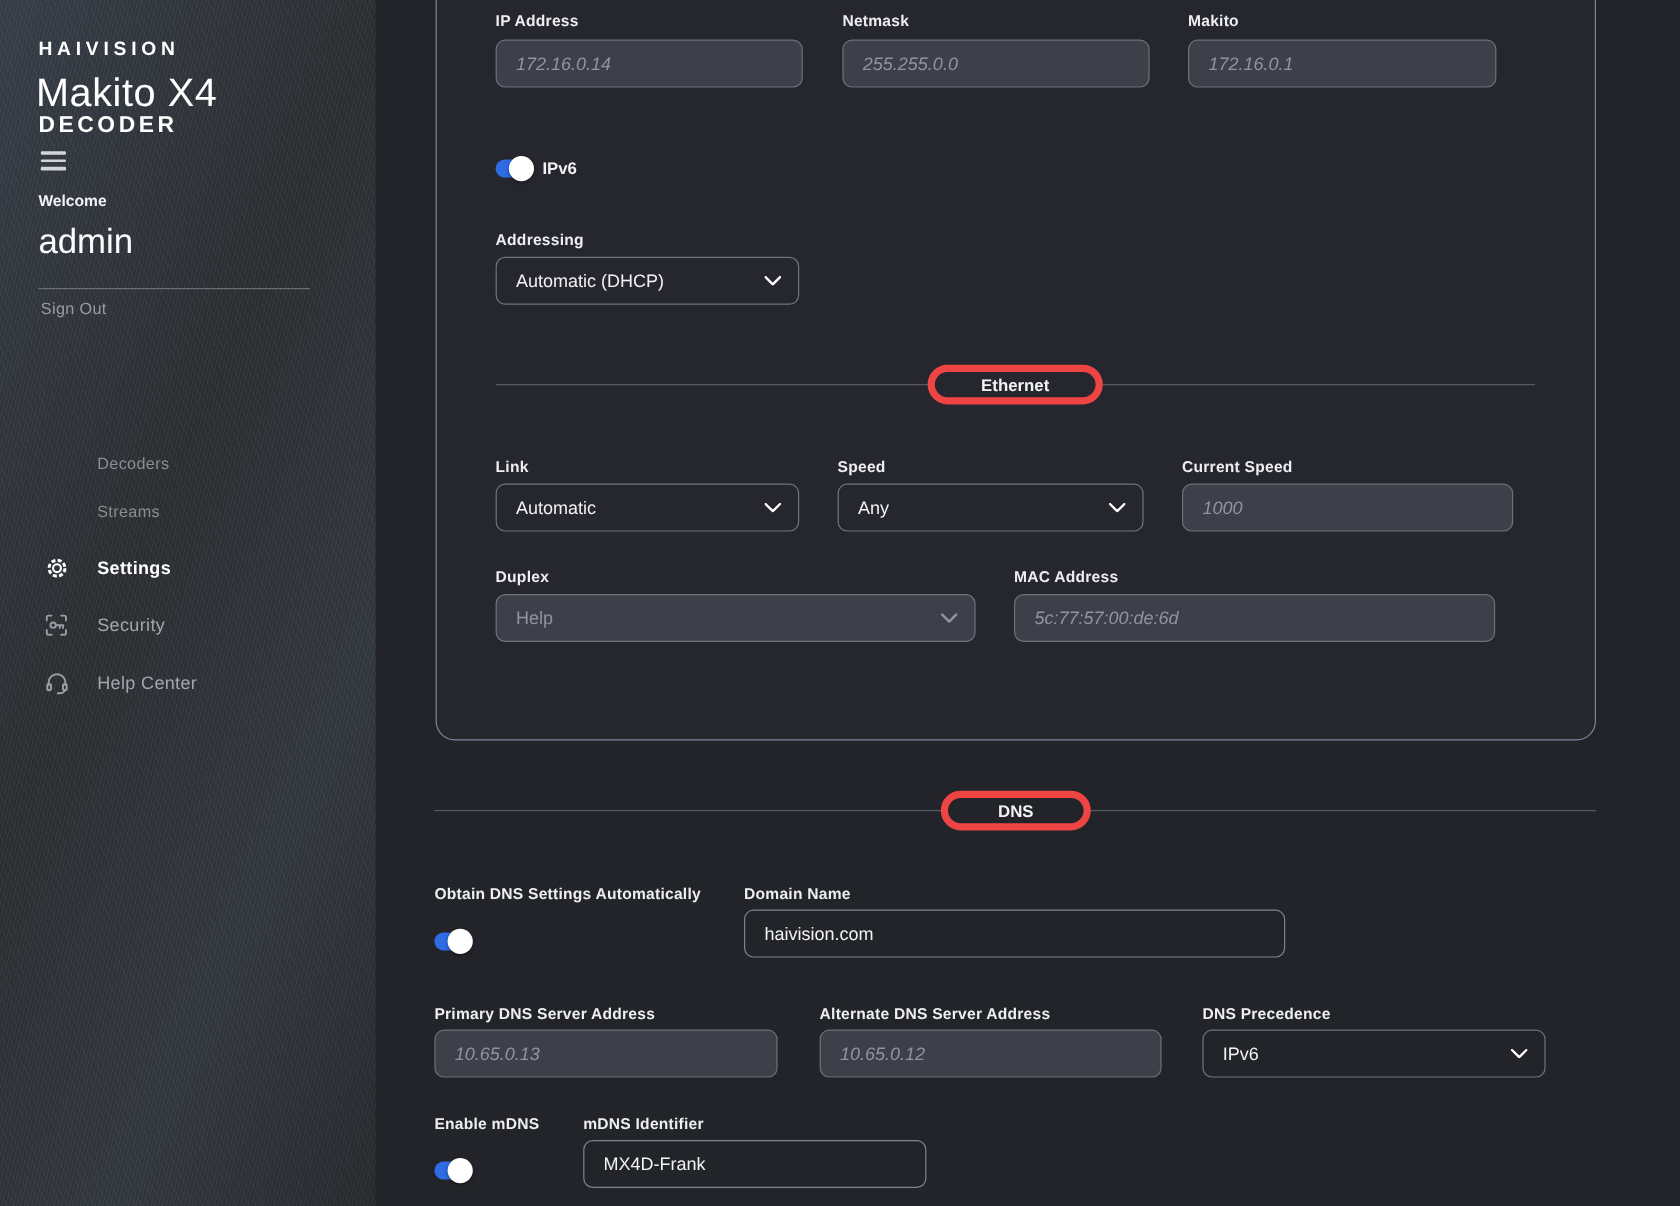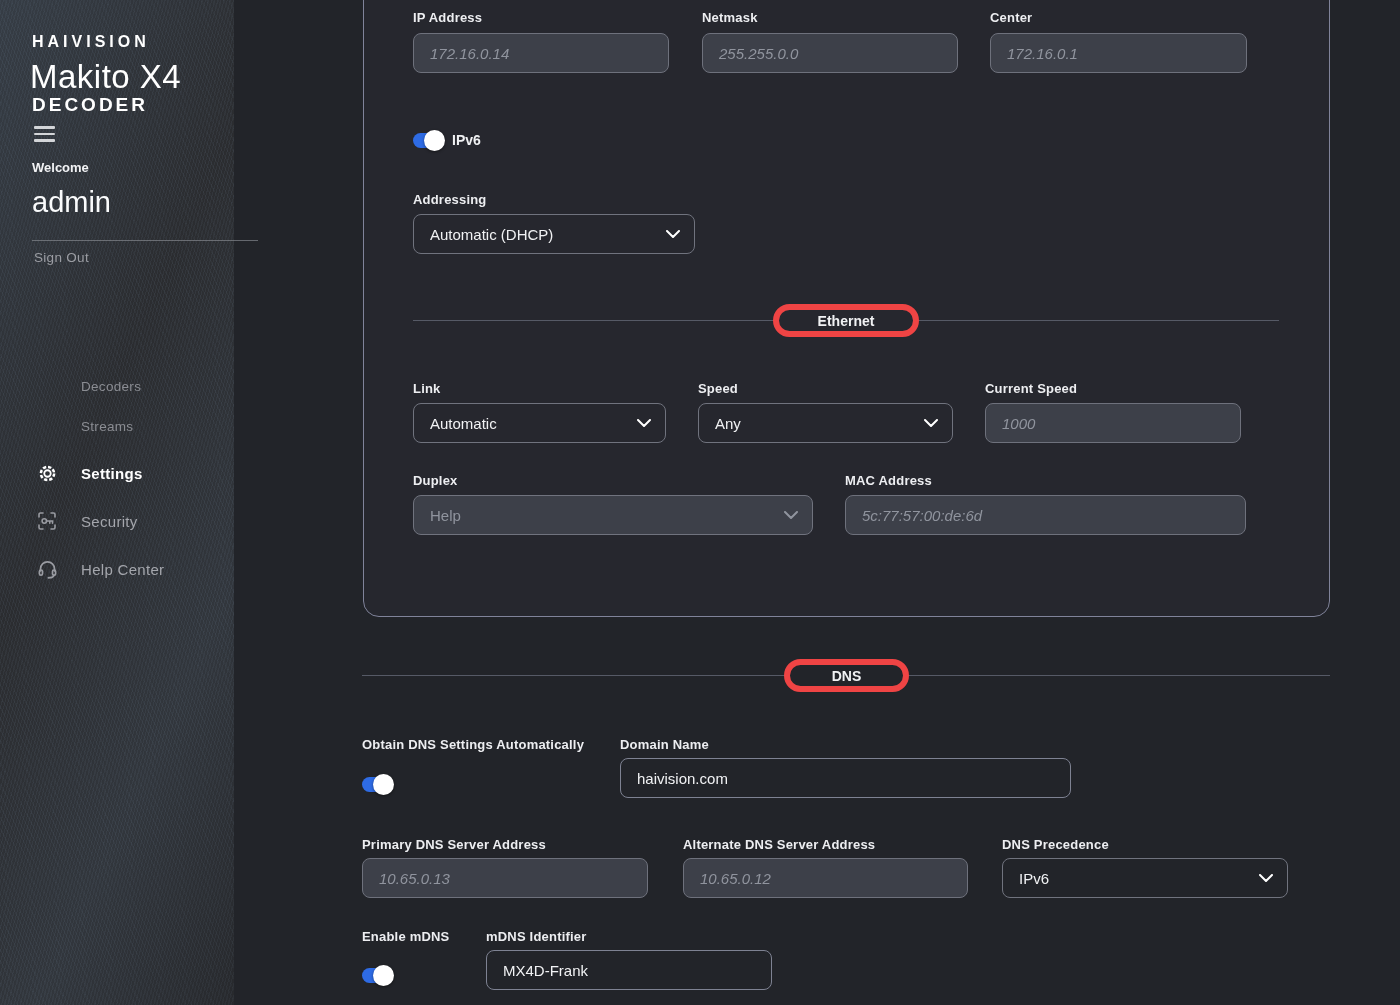"Center" div.label { text: Center -> Makito }
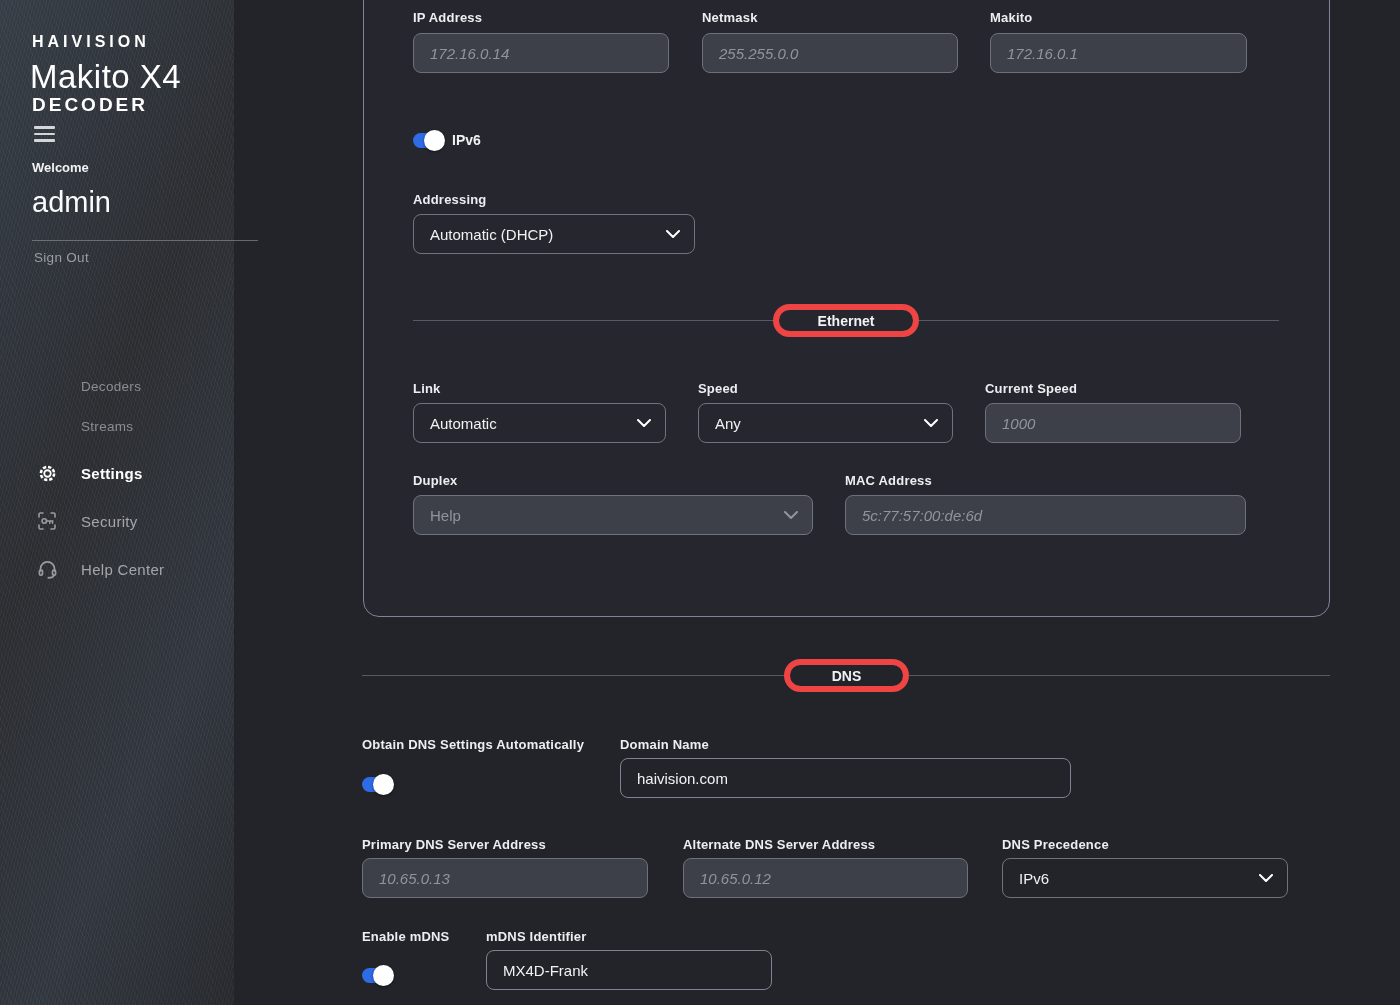"HAIVISION" #sidebar { width: 234px -> 313px }
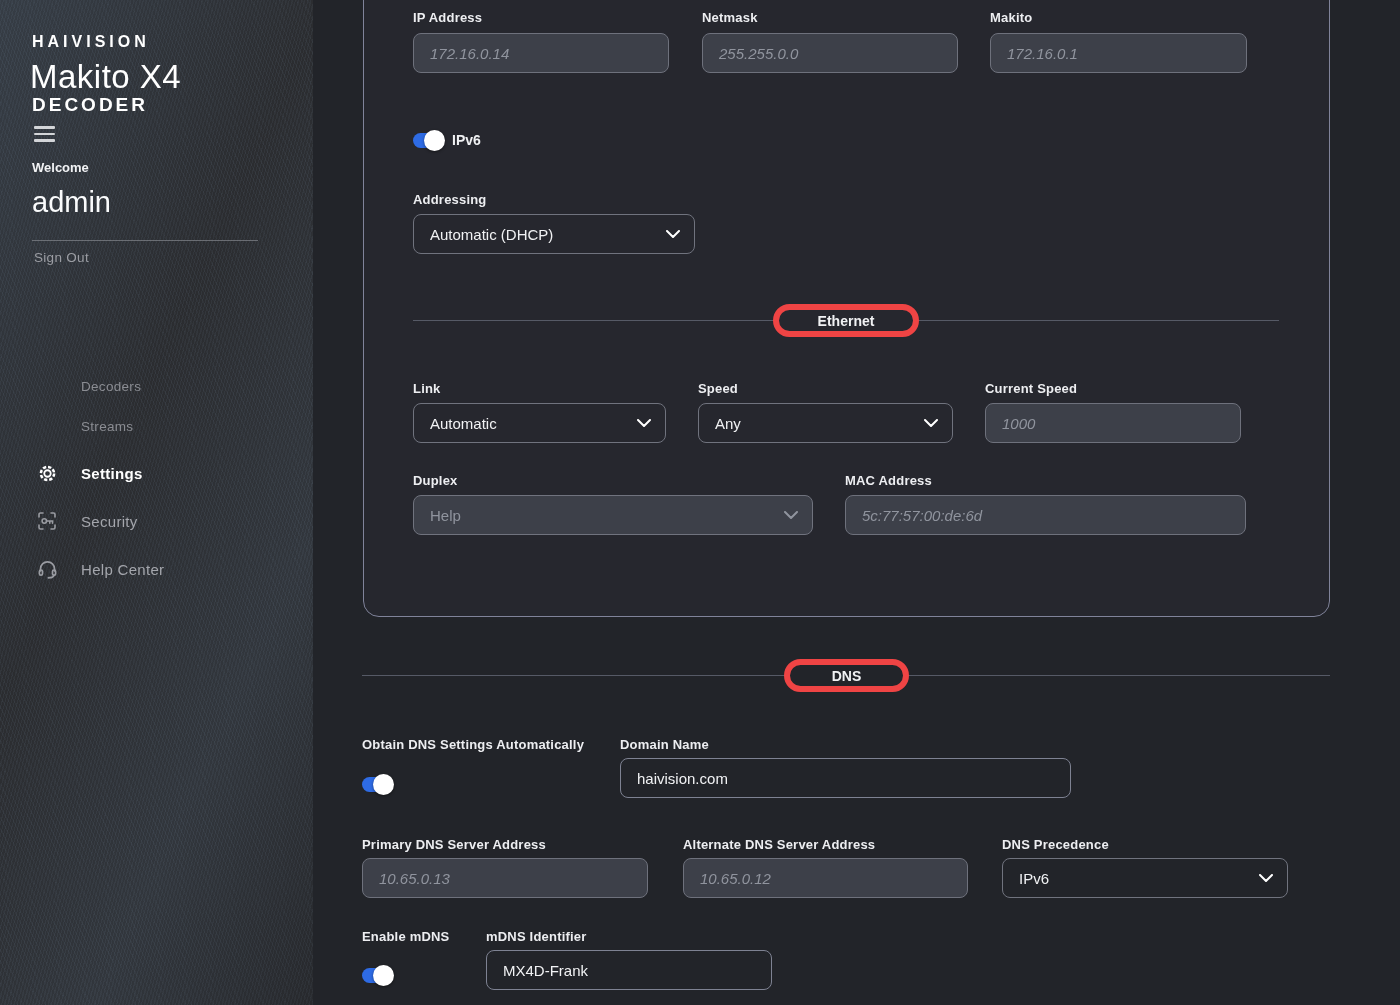"Automatic (DHCP)" div.select { width: 282px -> 253px }
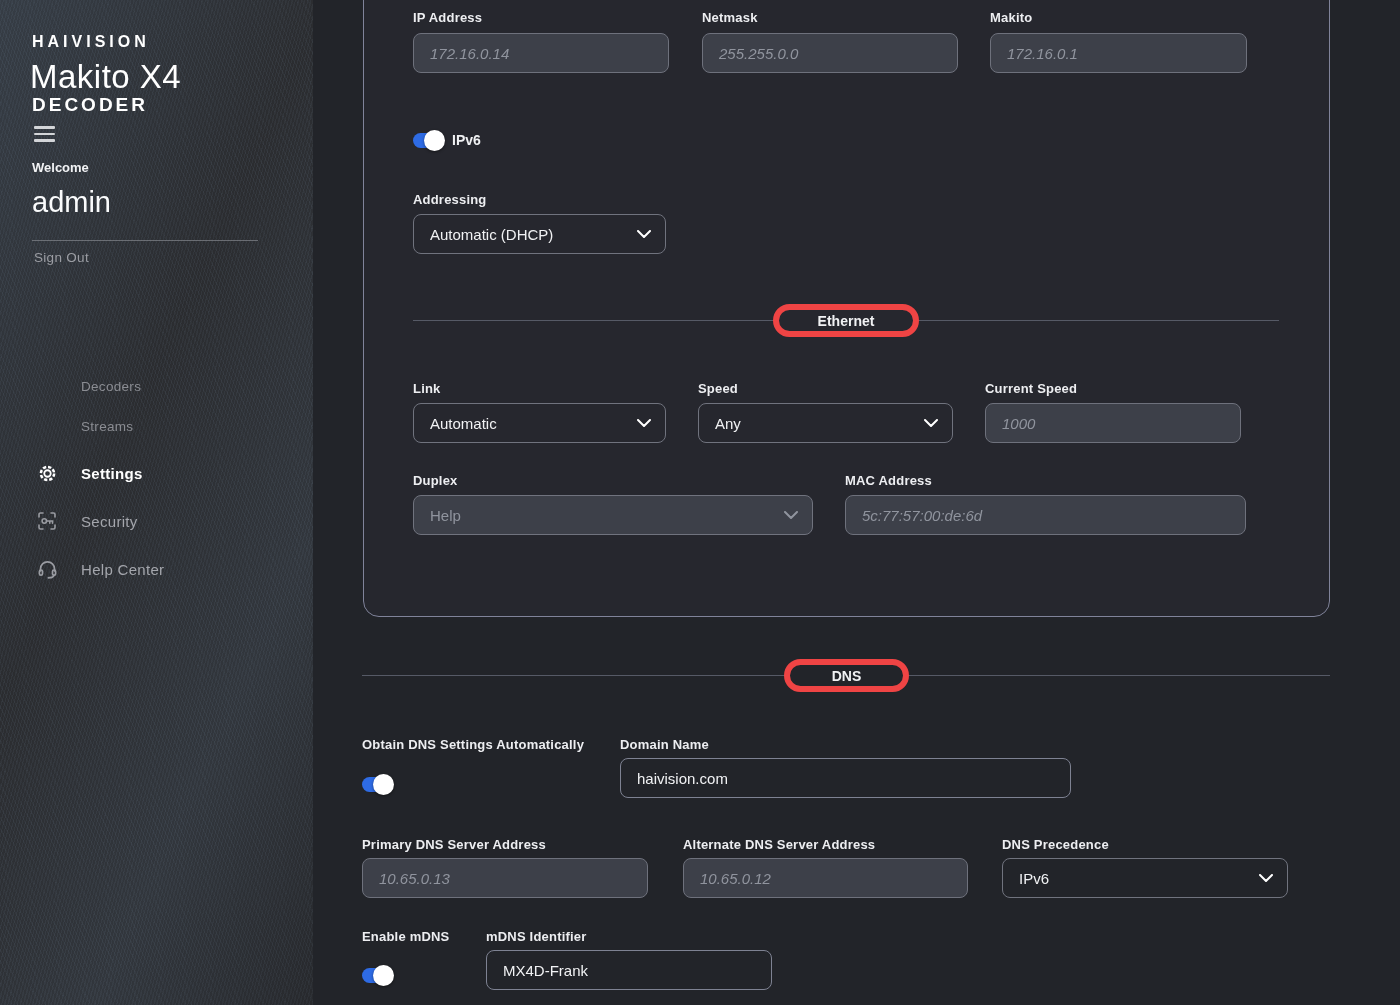"1000" input.input { width: 256px -> 276px }
